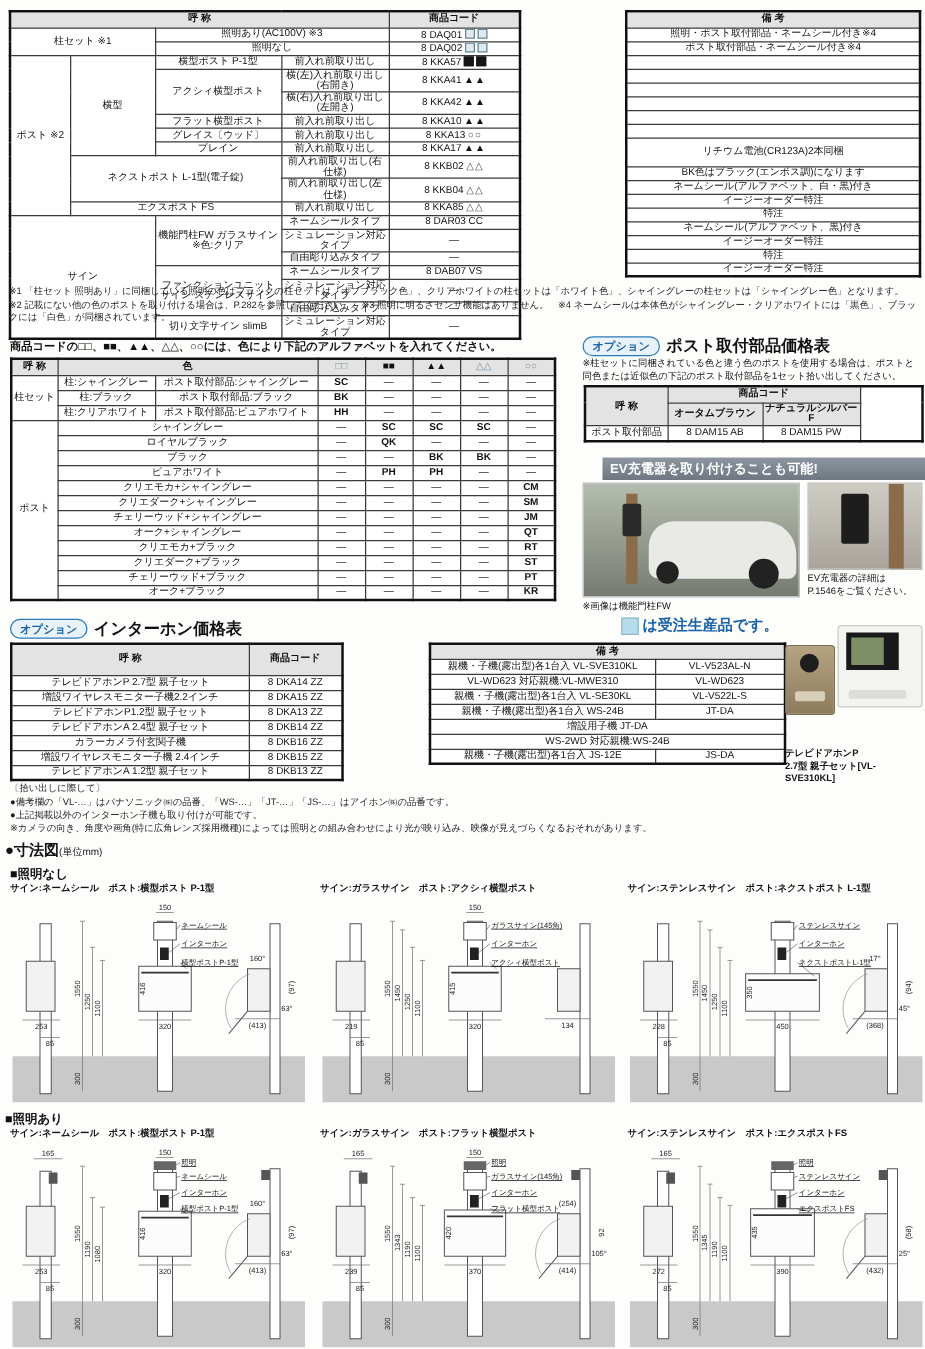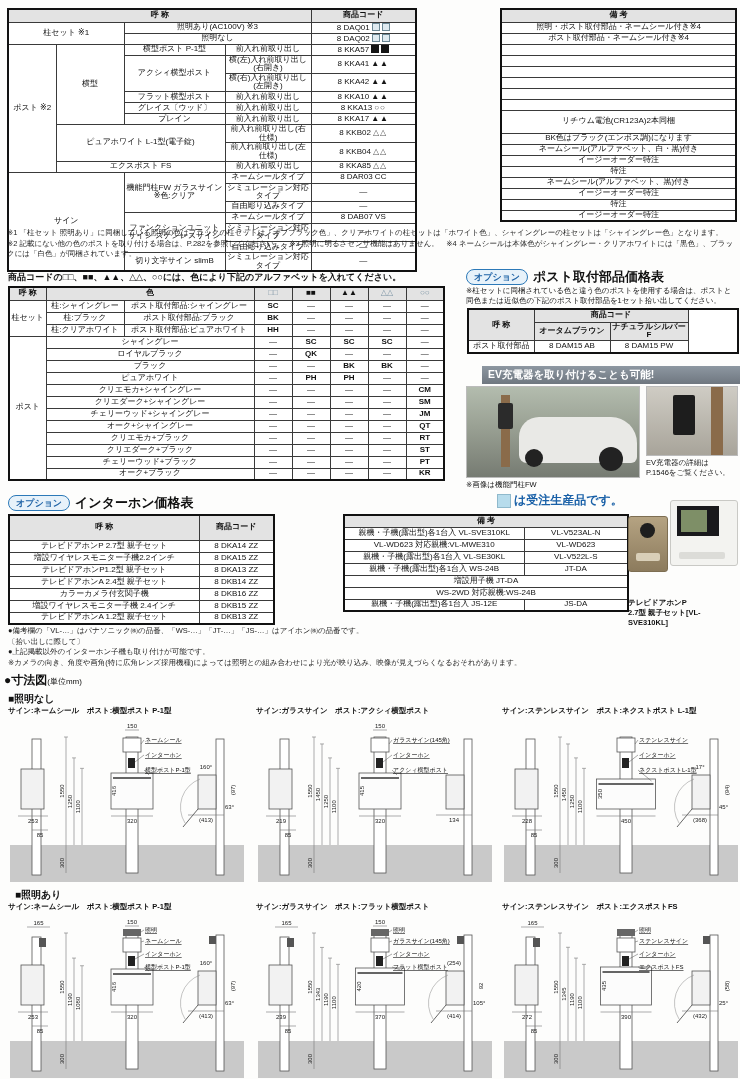"ピュアホワイト L-1型(電子錠)" td.w { text: ピュアホワイ -> ネクストポス }
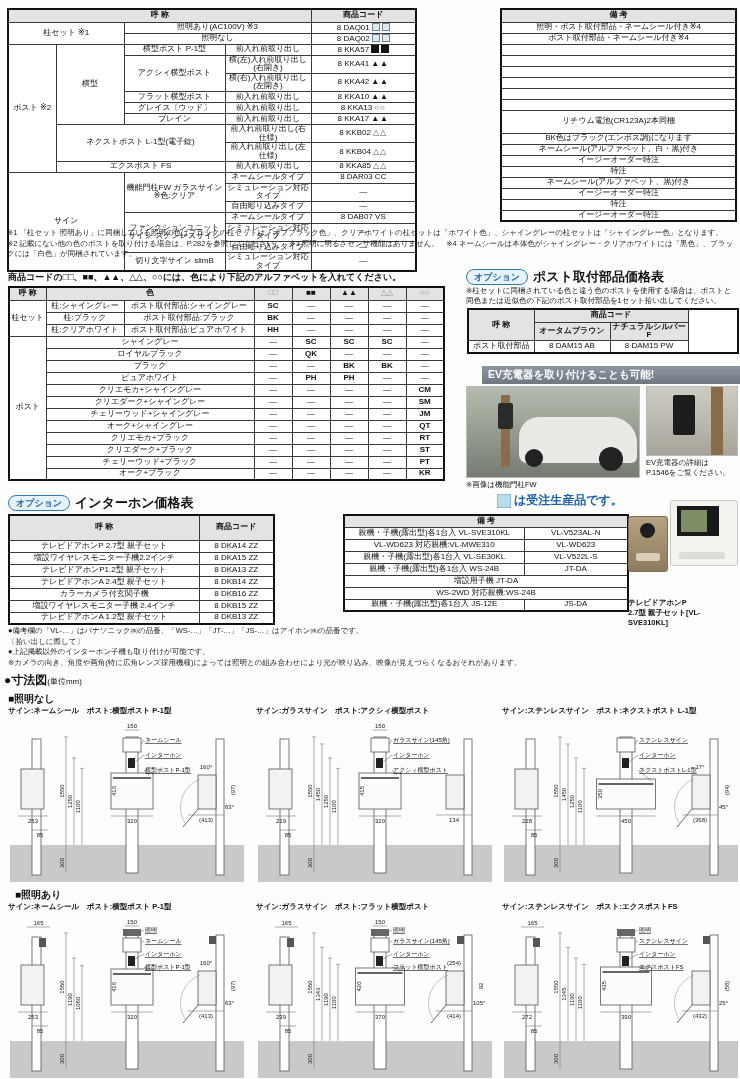"●備考欄の「VL-…」はパナソニック㈱の品番、「WS-…」「JT-…」「JS-…" div { order: before "〔拾い出しに際して〕" -> after "〔拾い出しに際して〕" }
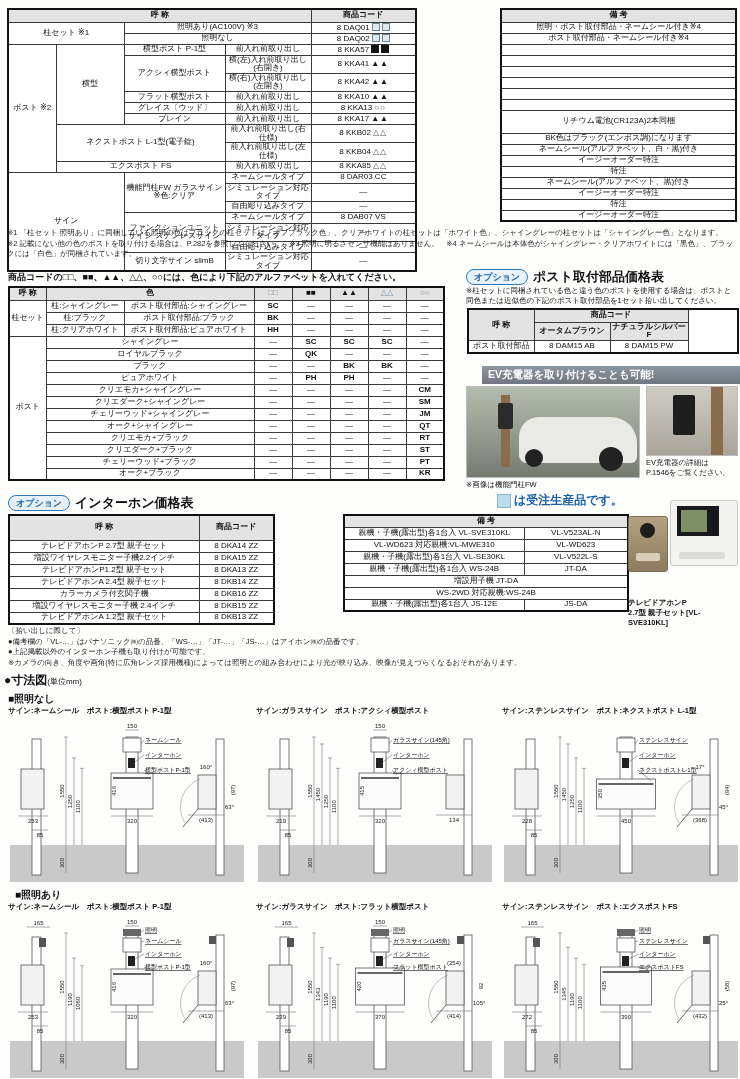"■照明あり" div.abs { left: 15px -> 4px }
